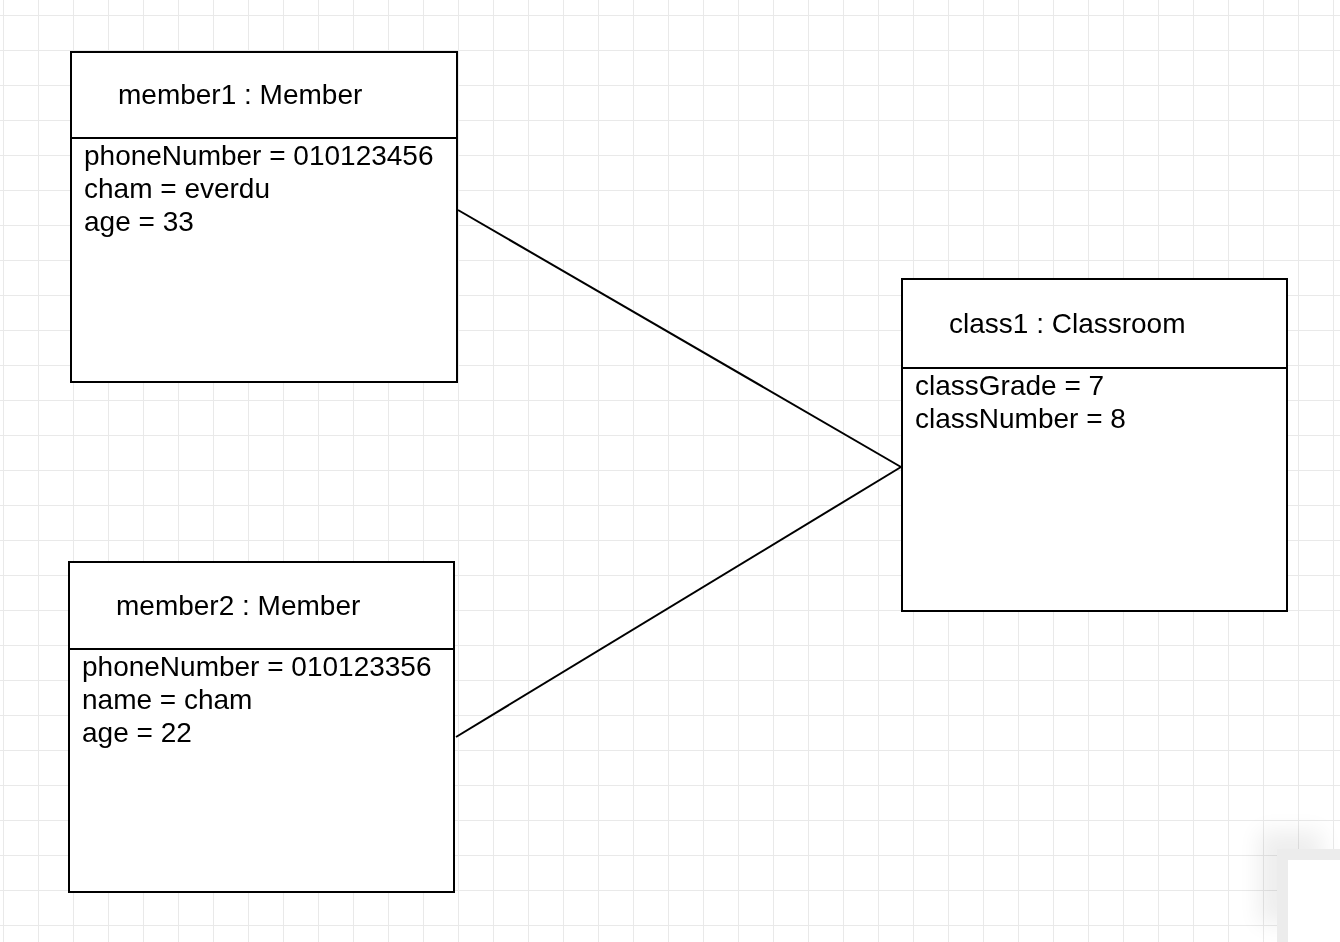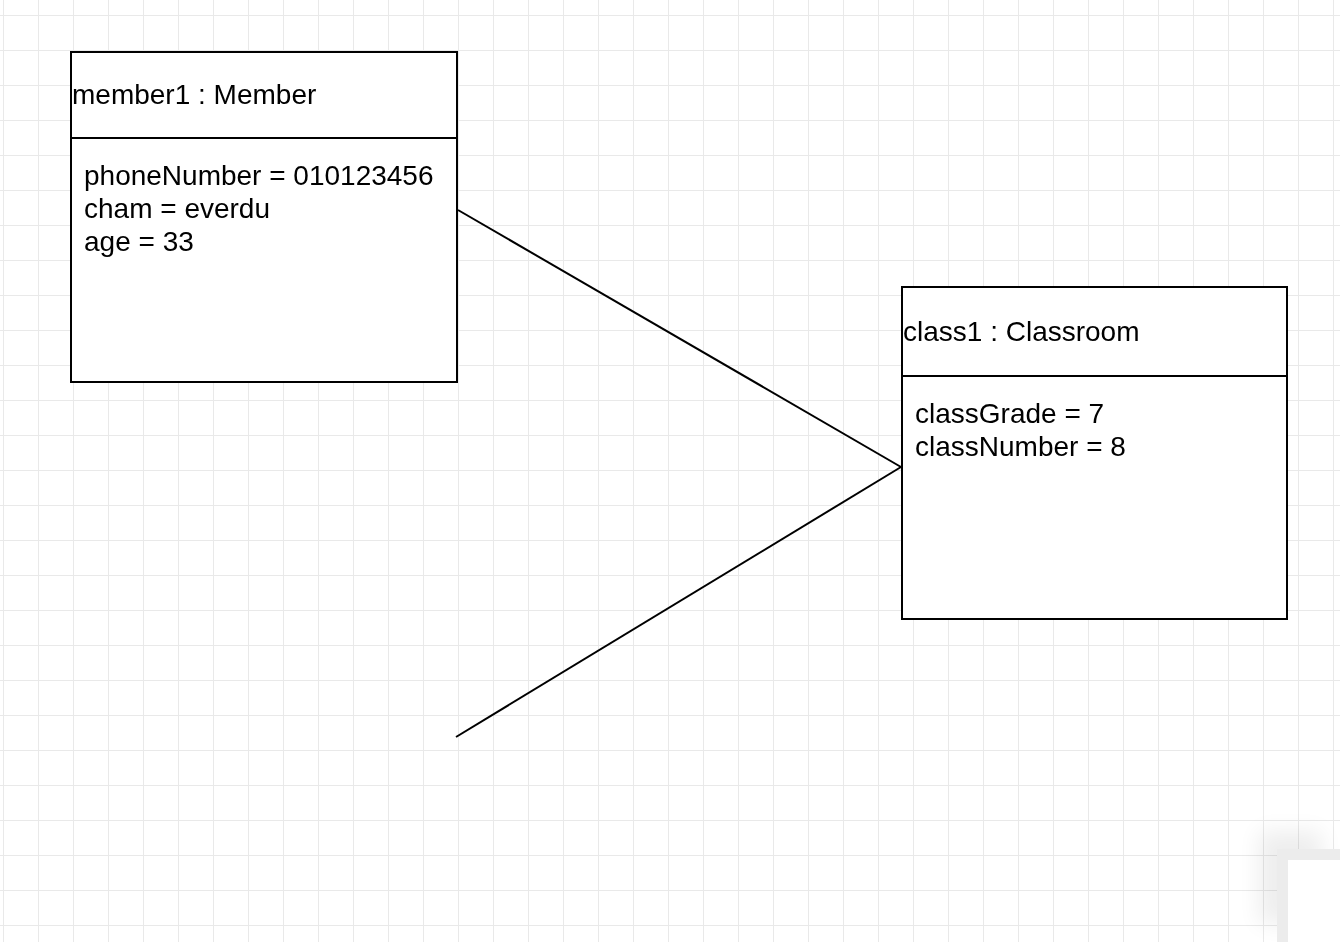"member1 : Member" .uml-object .header { padding-left: none -> 46px }
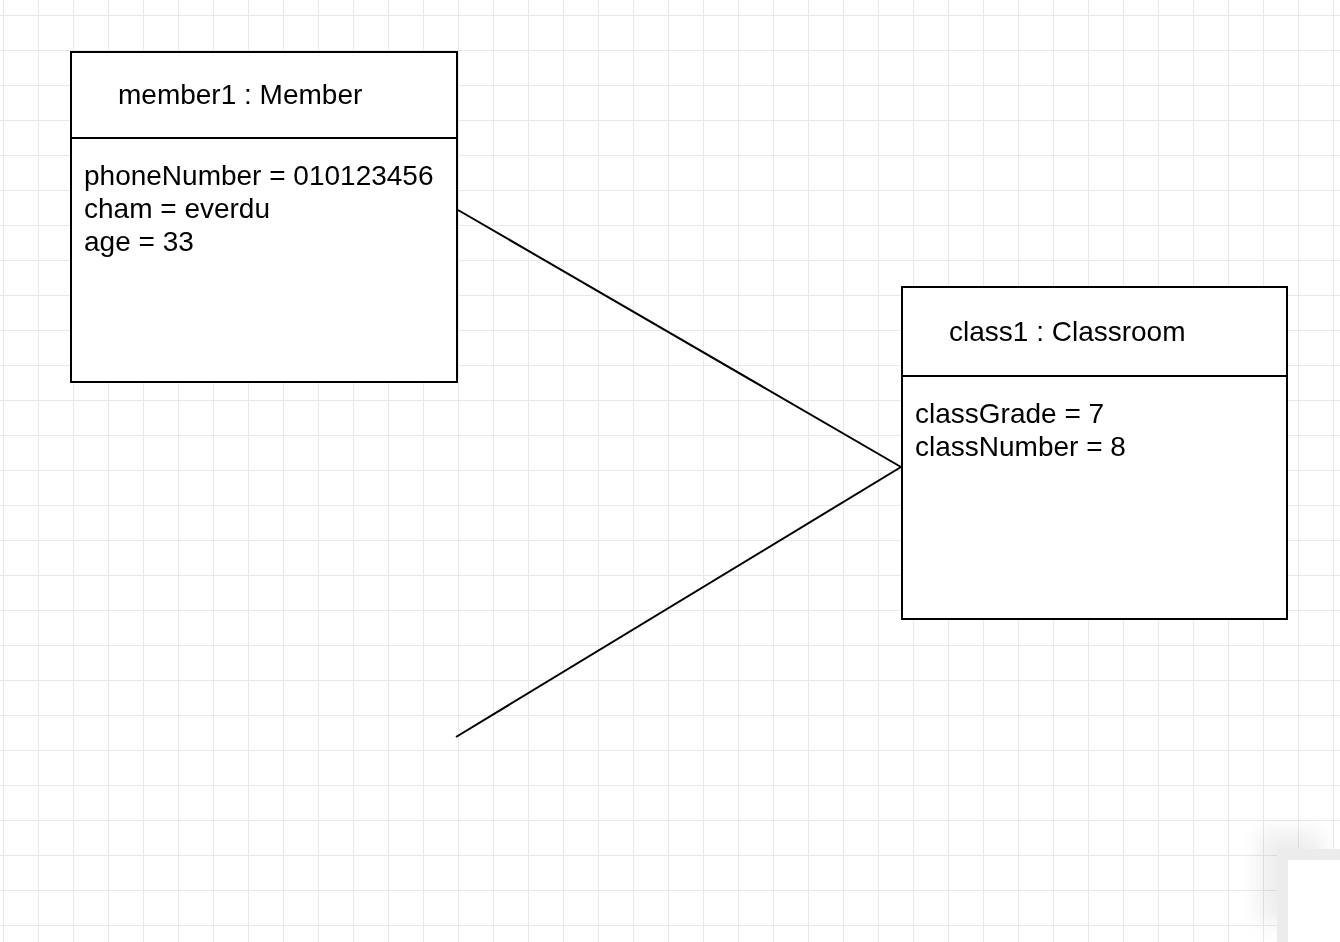"phoneNumber = 010123456" .uml-object .attrs { padding: 20px 0 0 12px -> 0 0 0 12px }
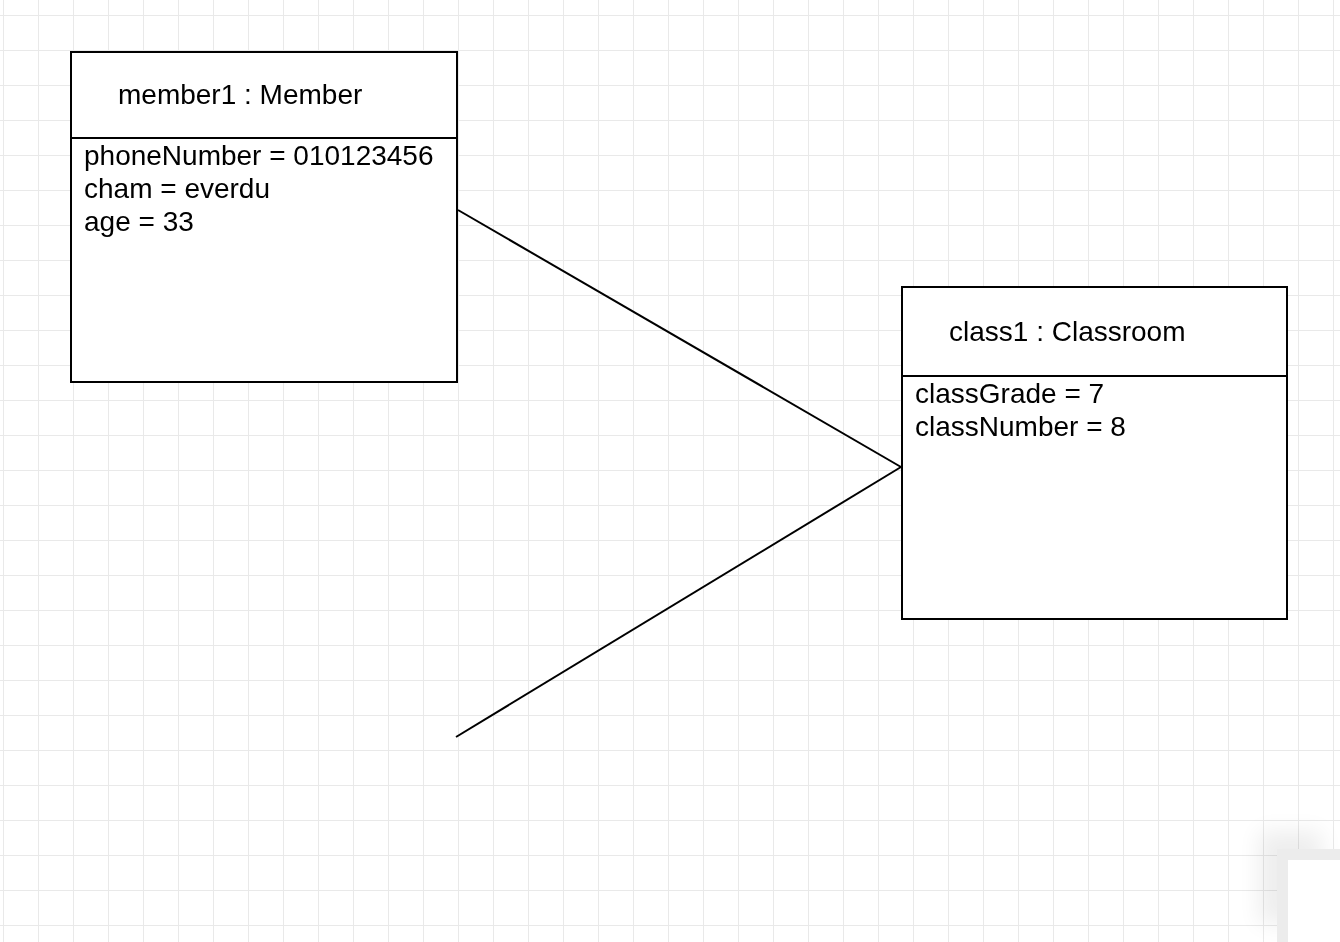"class1 : Classroom" #node-class1 { top: 286px -> 278px }
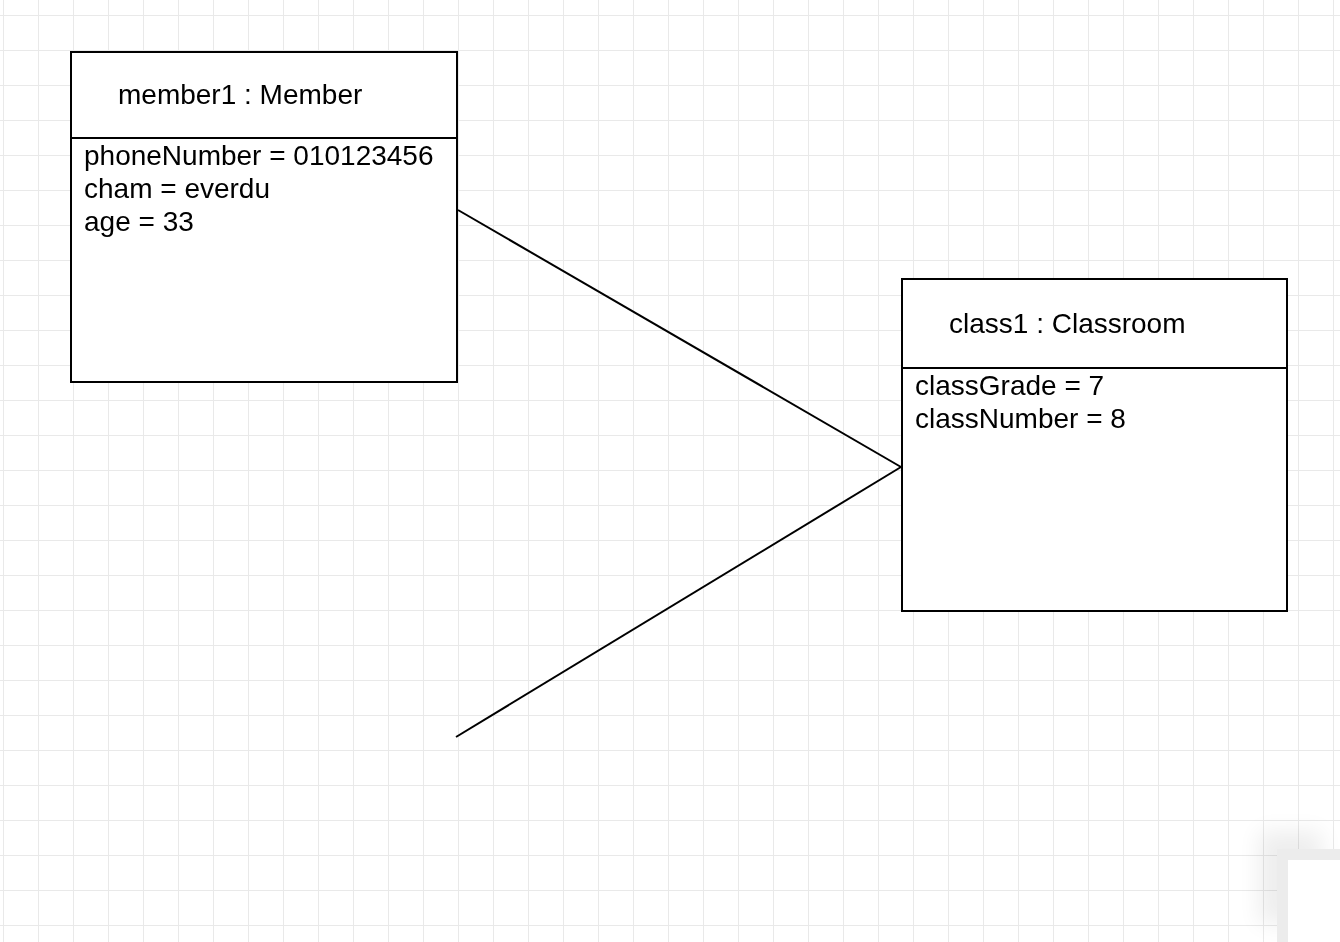"member2 : Member" div.uml-object { html: none -> <div> <div> <span>member2 : Member</span> </div> <div> <div>phoneNumber = 010123356</div> <div>name = cham</div> <div>age = 22</div> </div> </div> }
